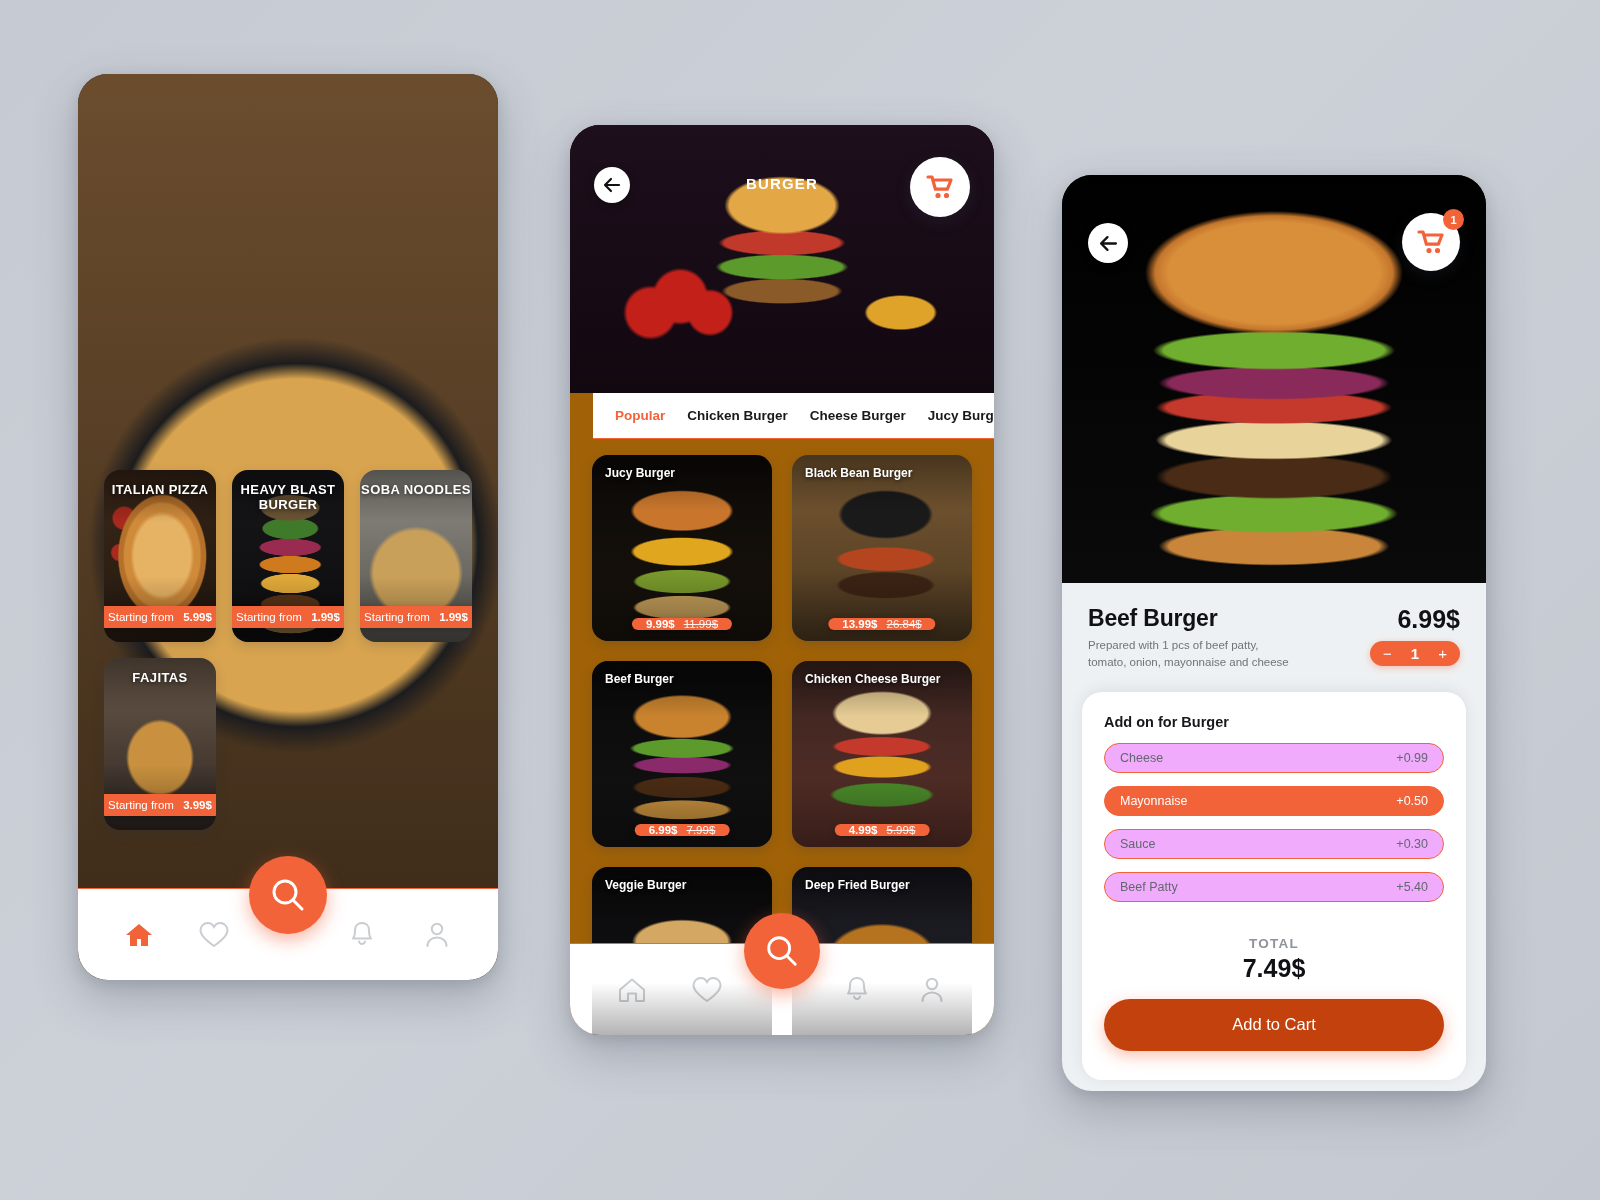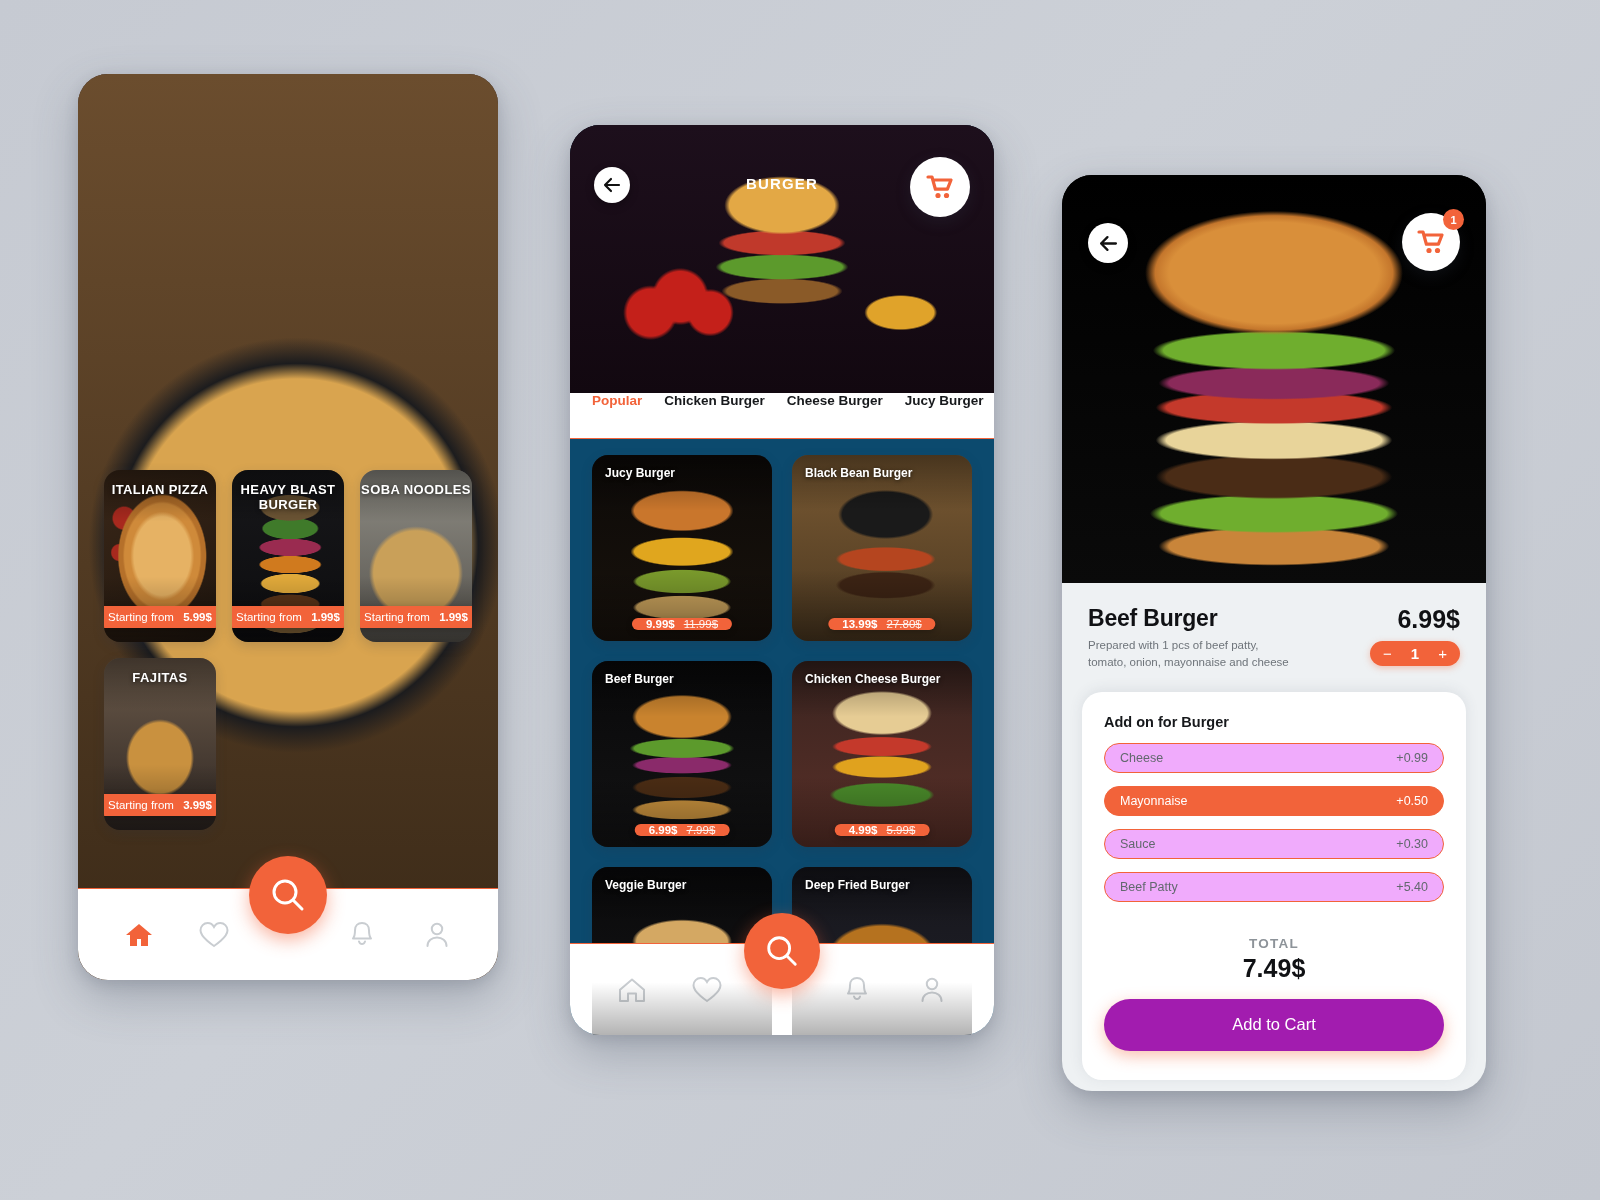"BURGER" #phone2 { background: #0c4a6e -> #a16207 }
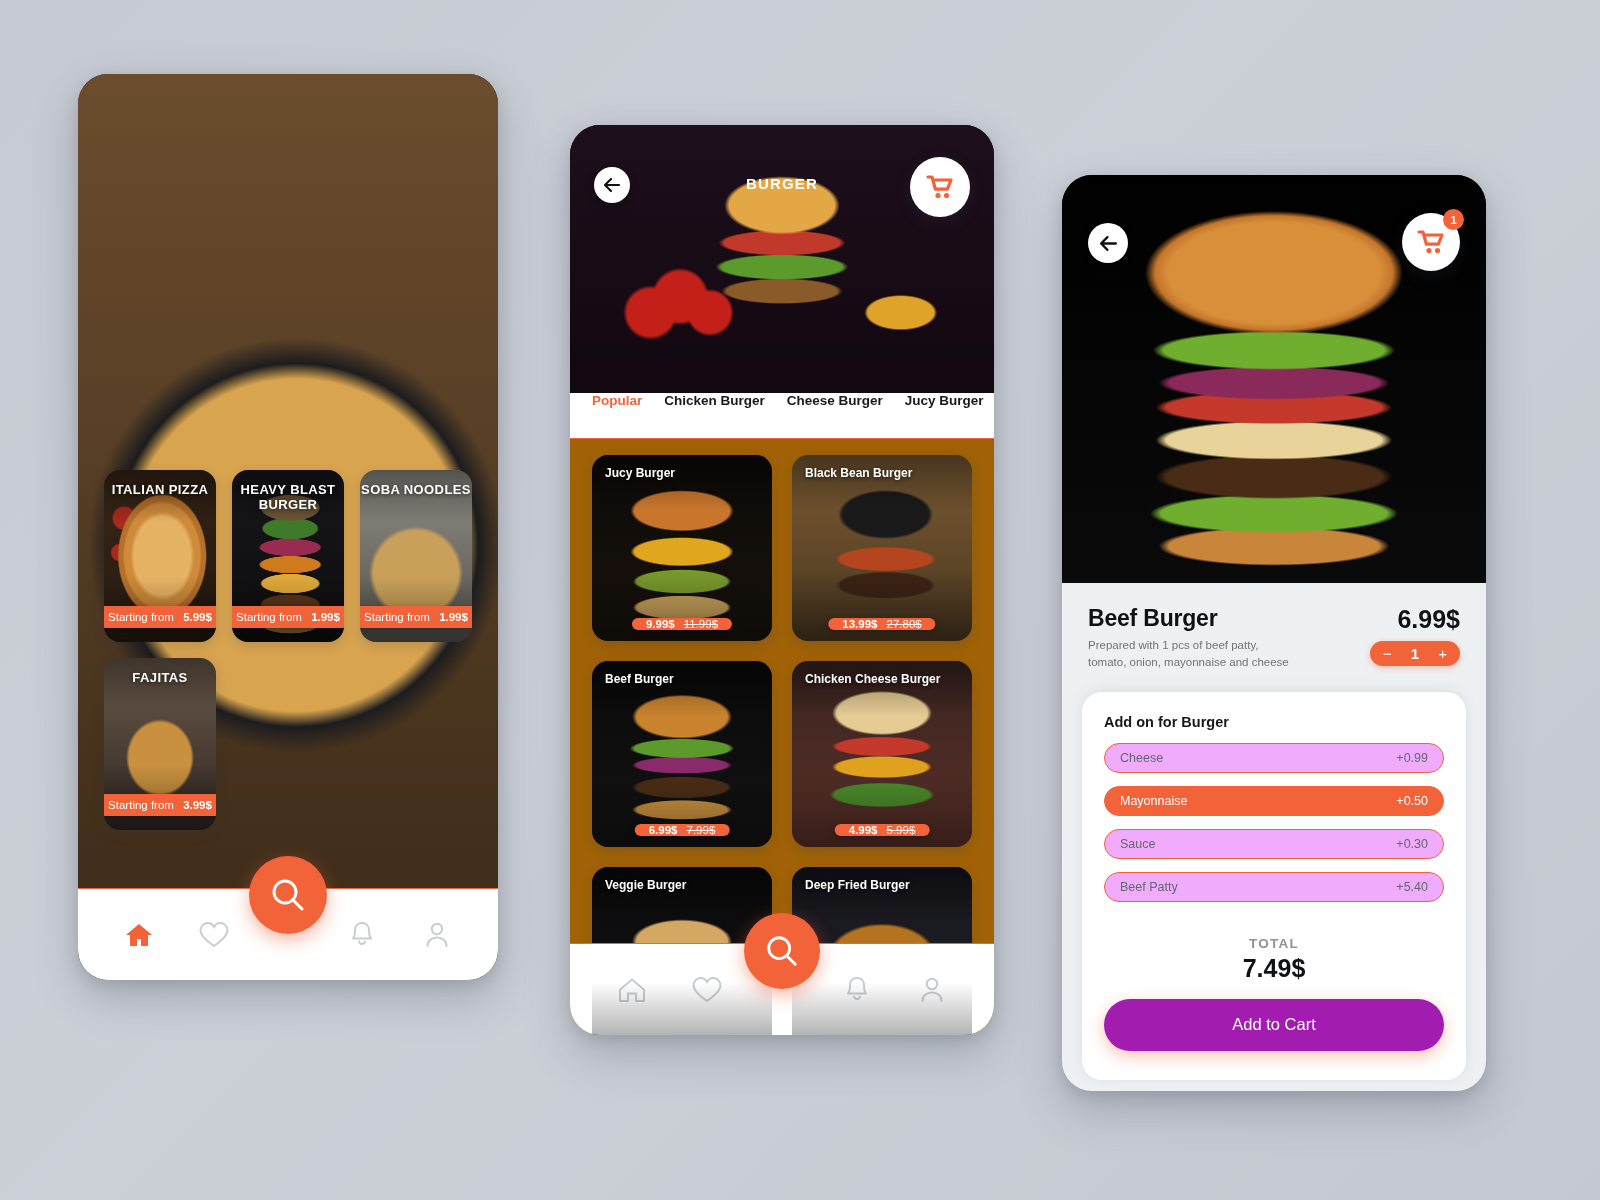"Popular" .tabs-row { align-items: flex-start -> center; margin-left: none -> 23px }
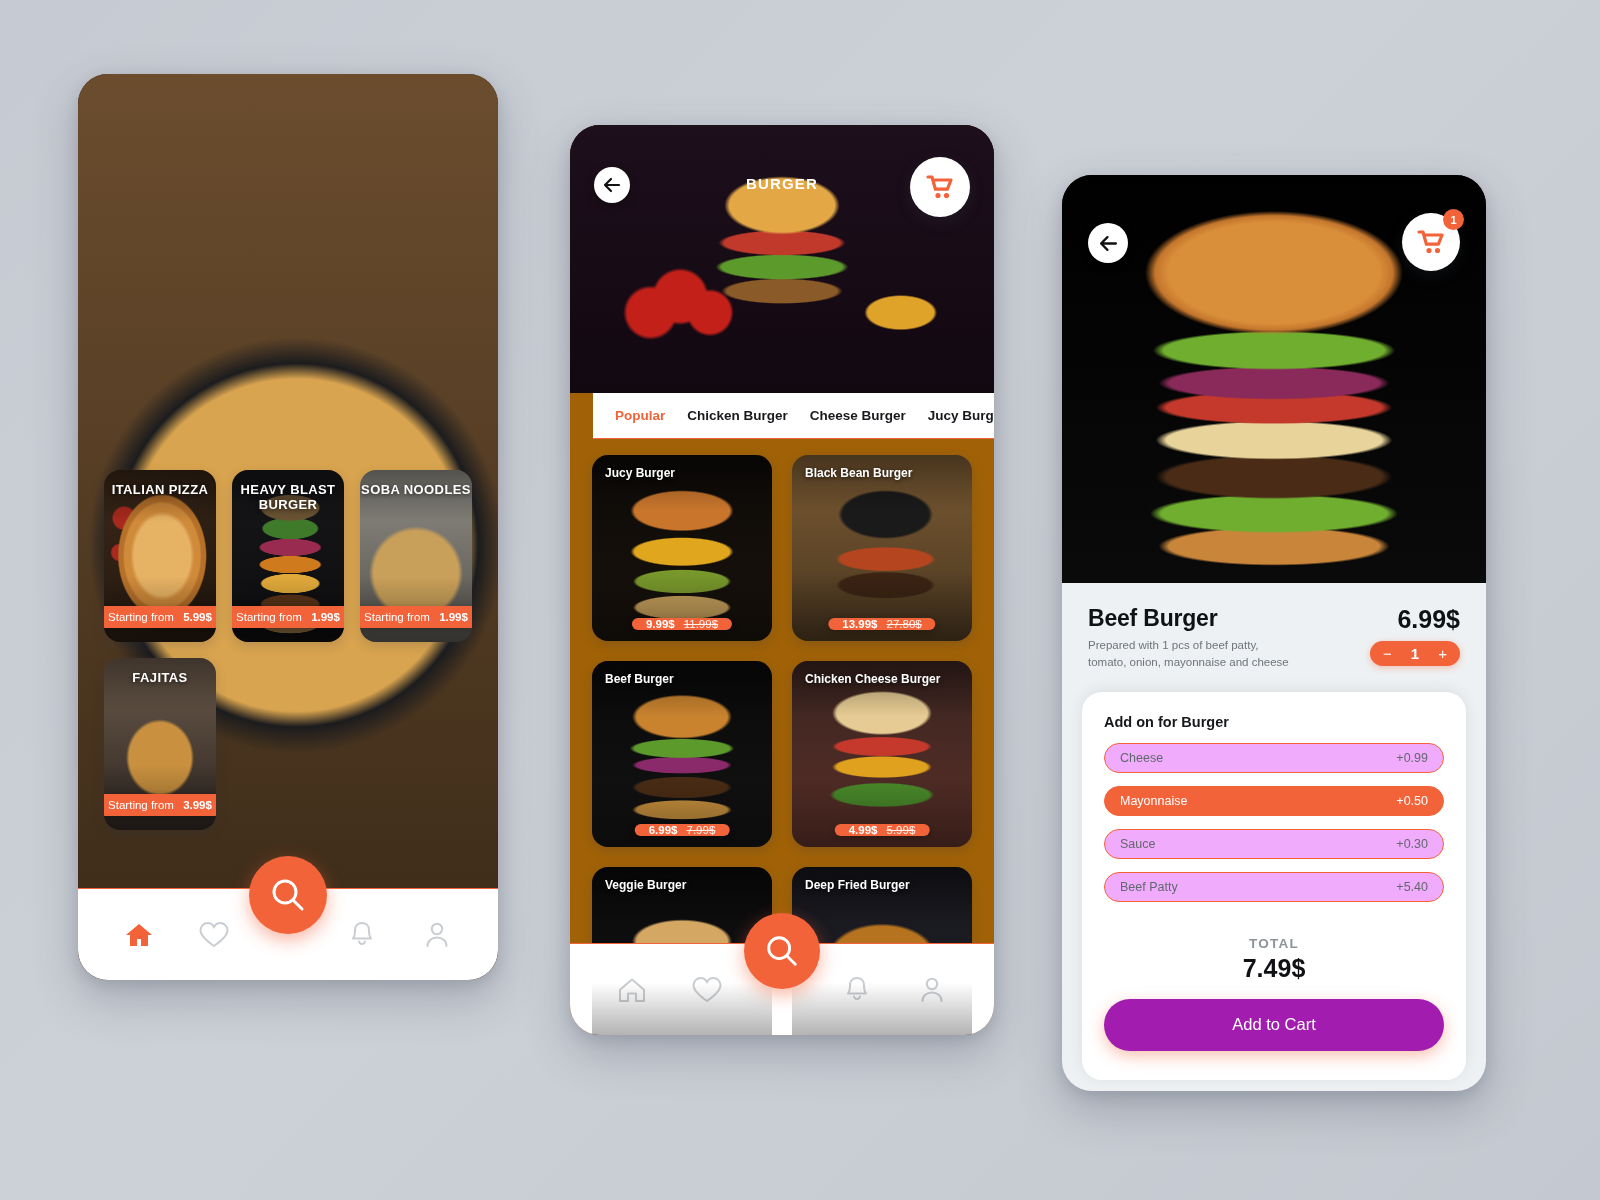"27.80$" span.was { text: 27.80$ -> 26.84$ }
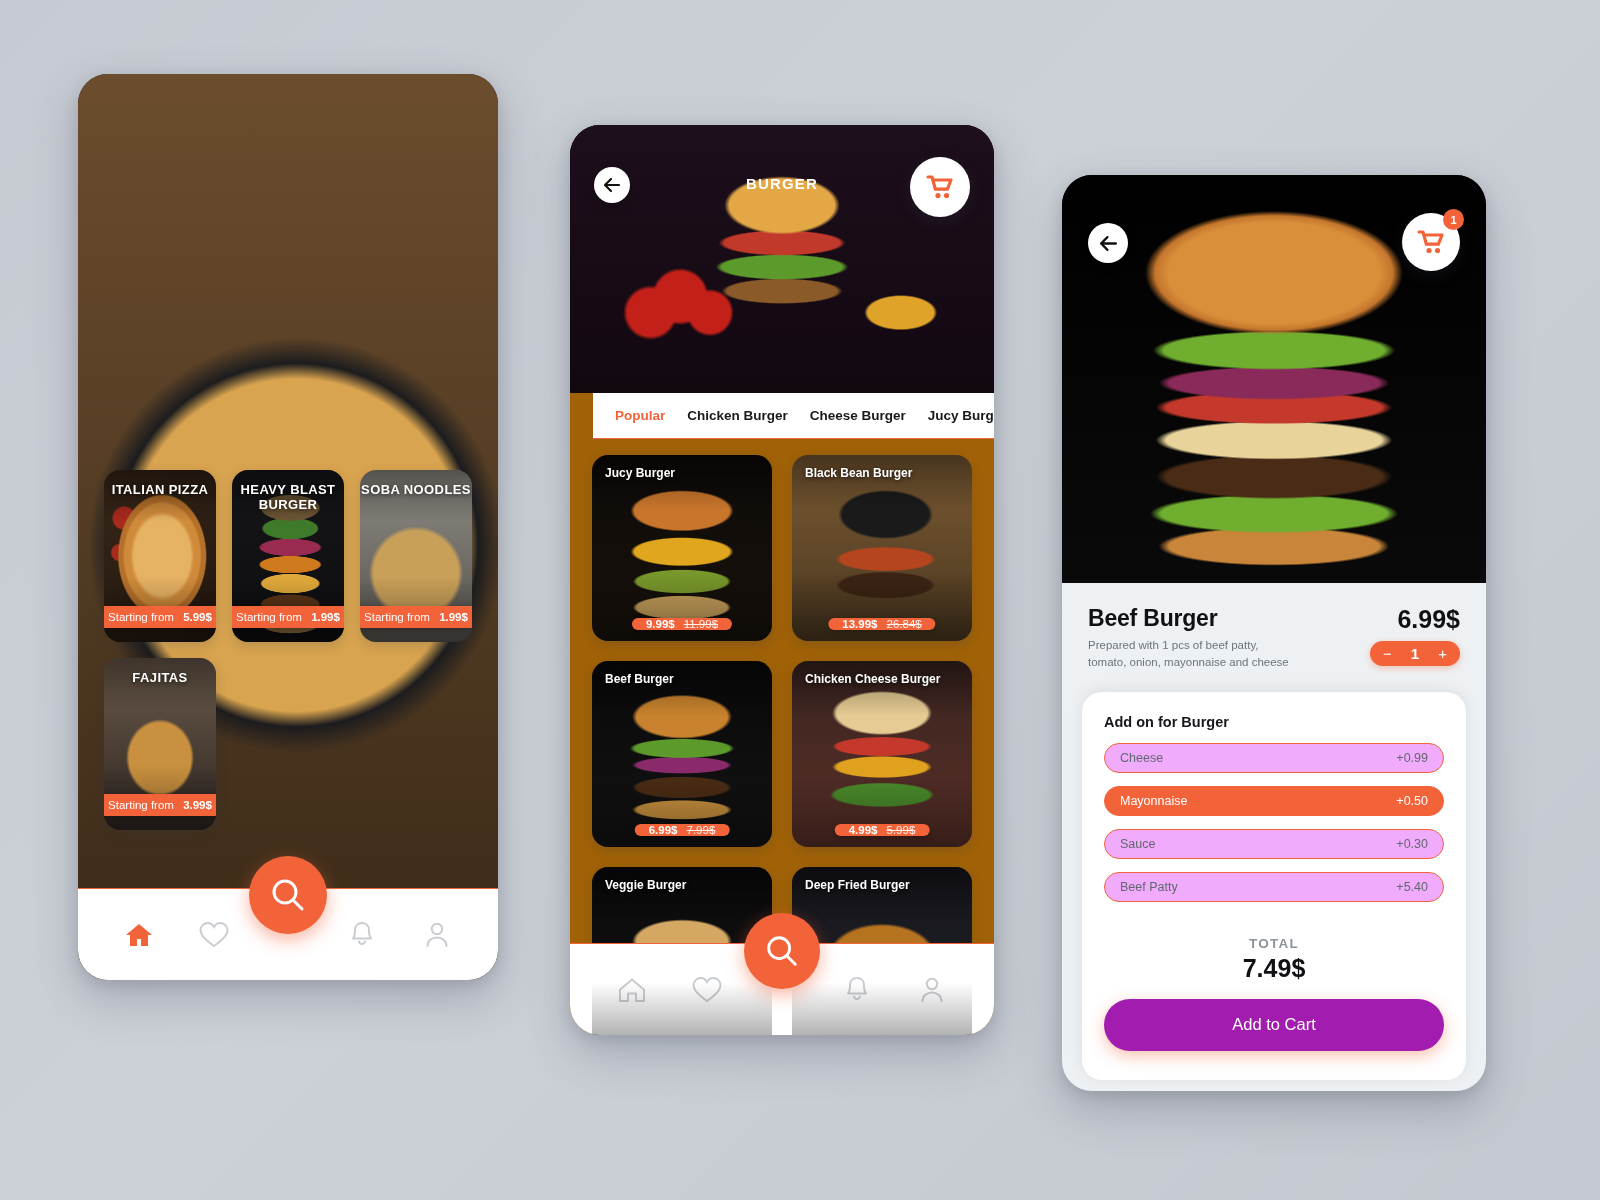"Add to Cart" .cta { background: #a21caf -> #c2410c }
